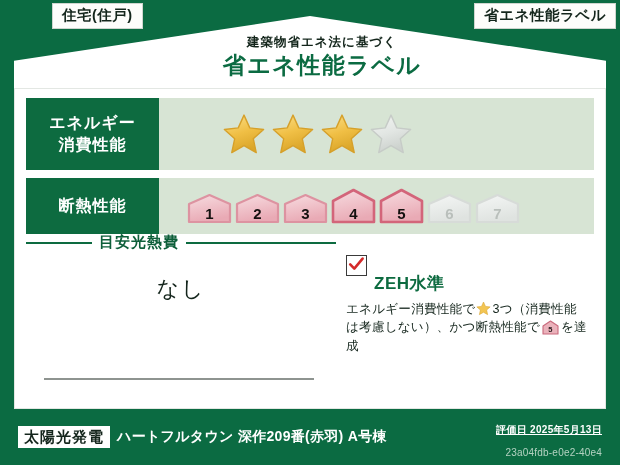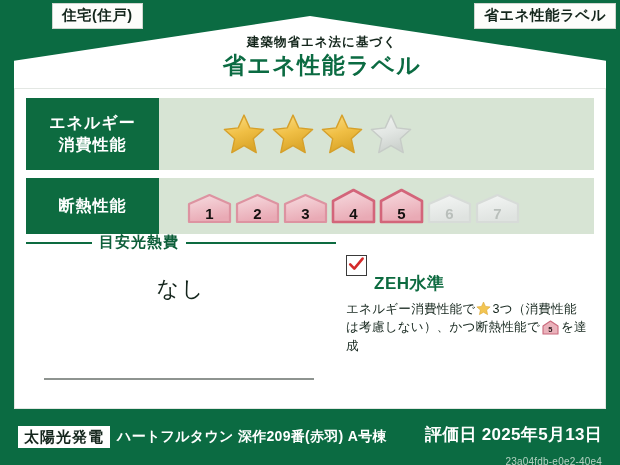"評価日 2025年5月13日" .eval-date { font-size: 17px -> 10px; text-decoration: none -> underline }
